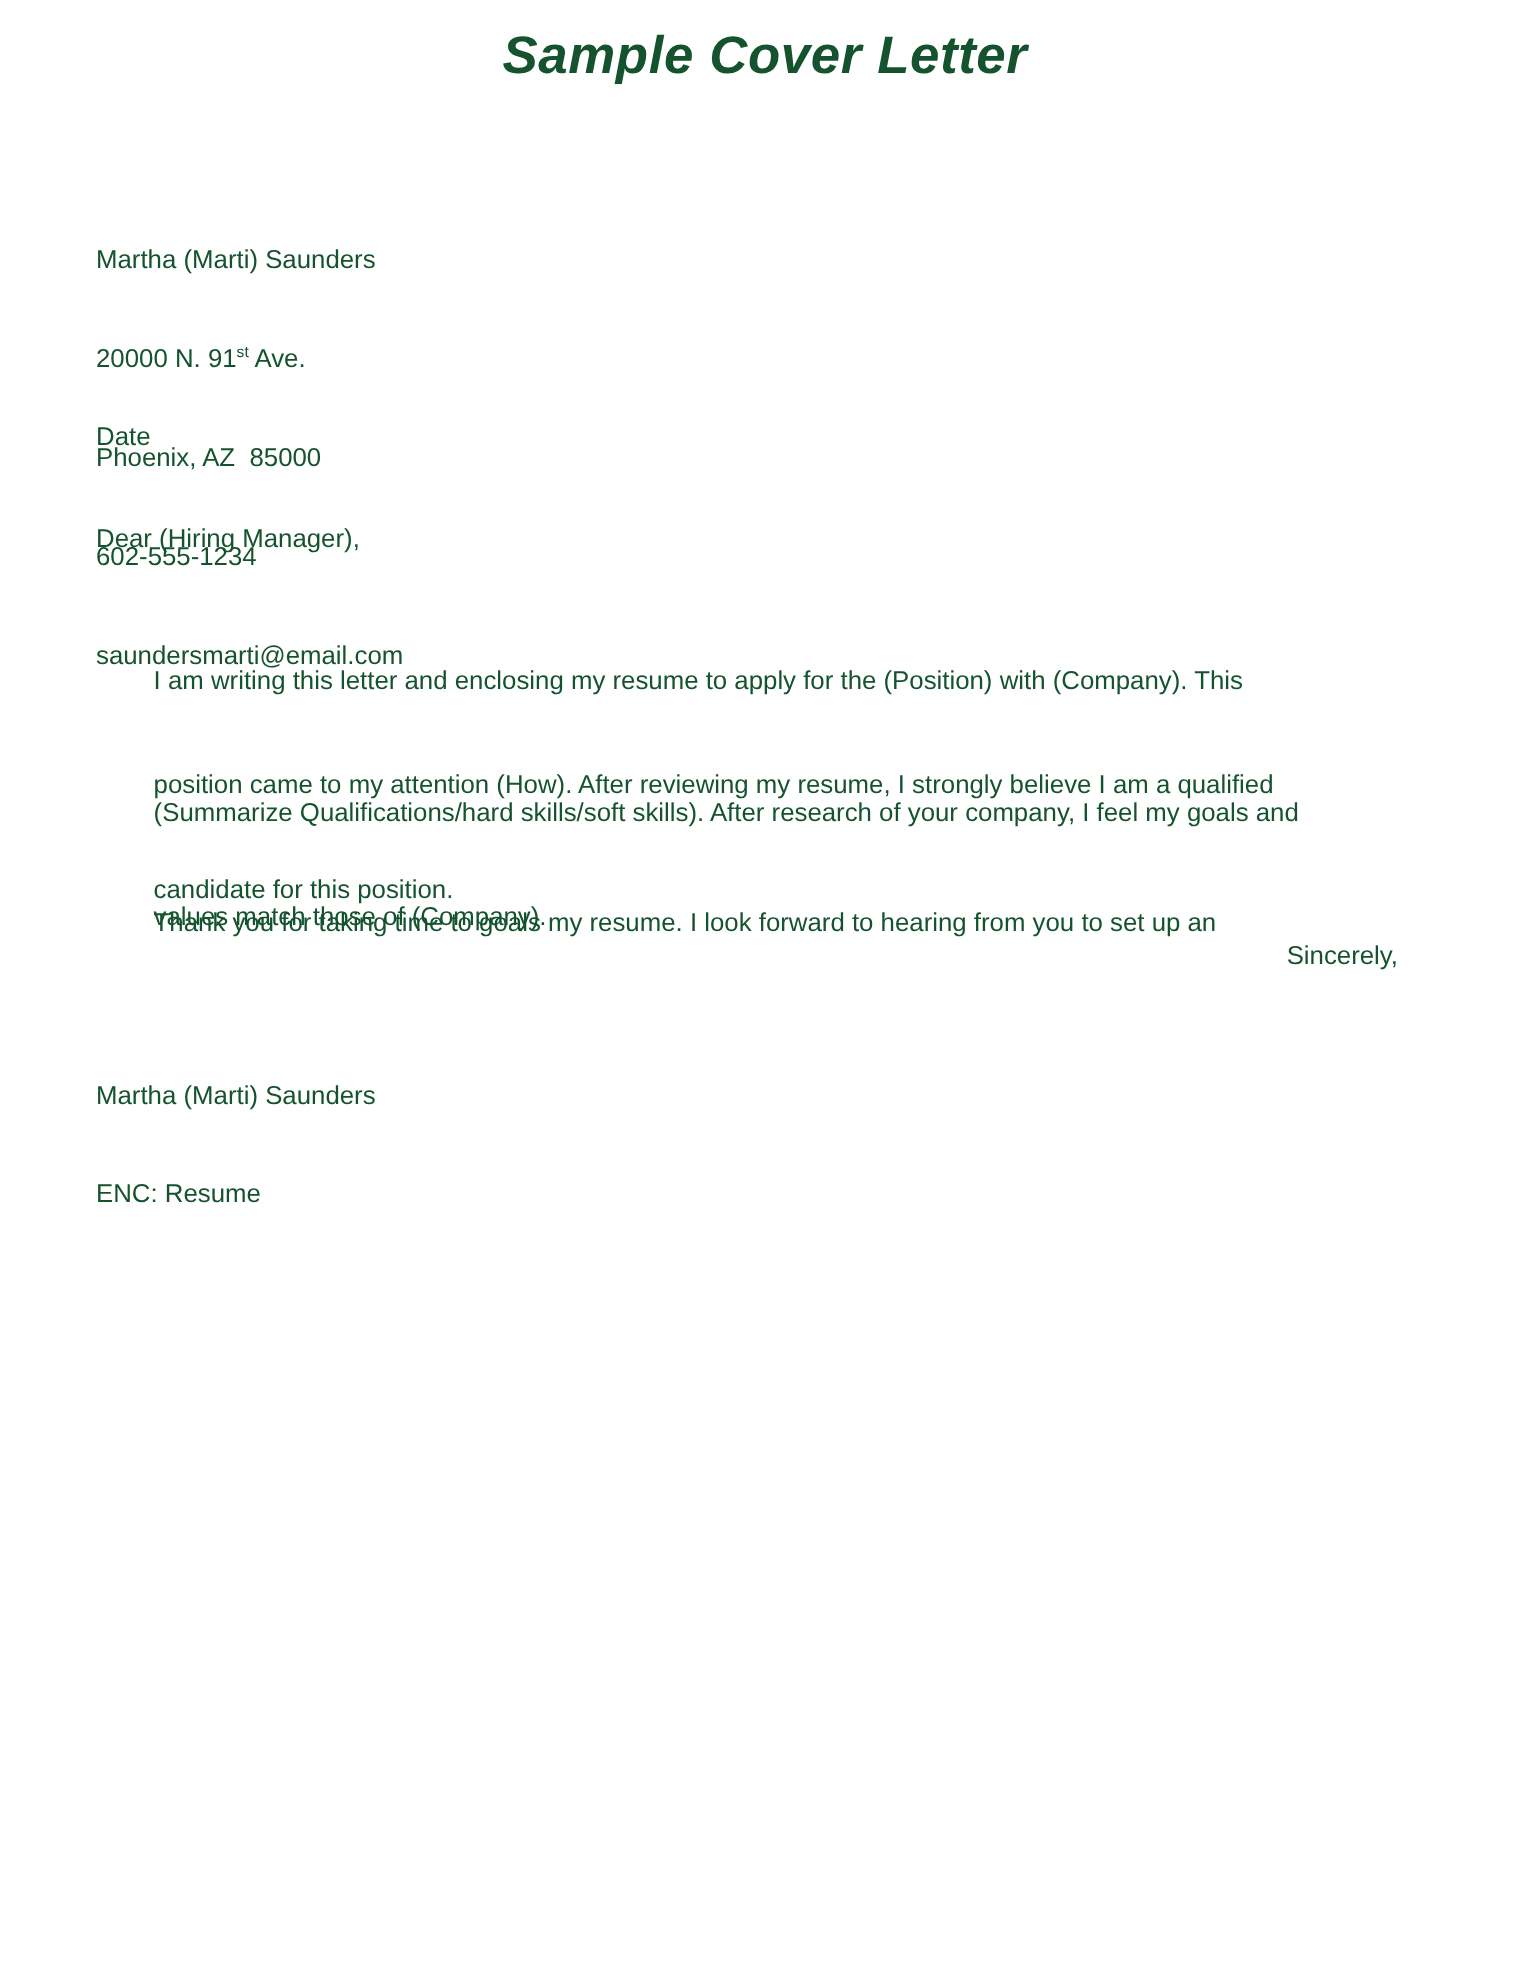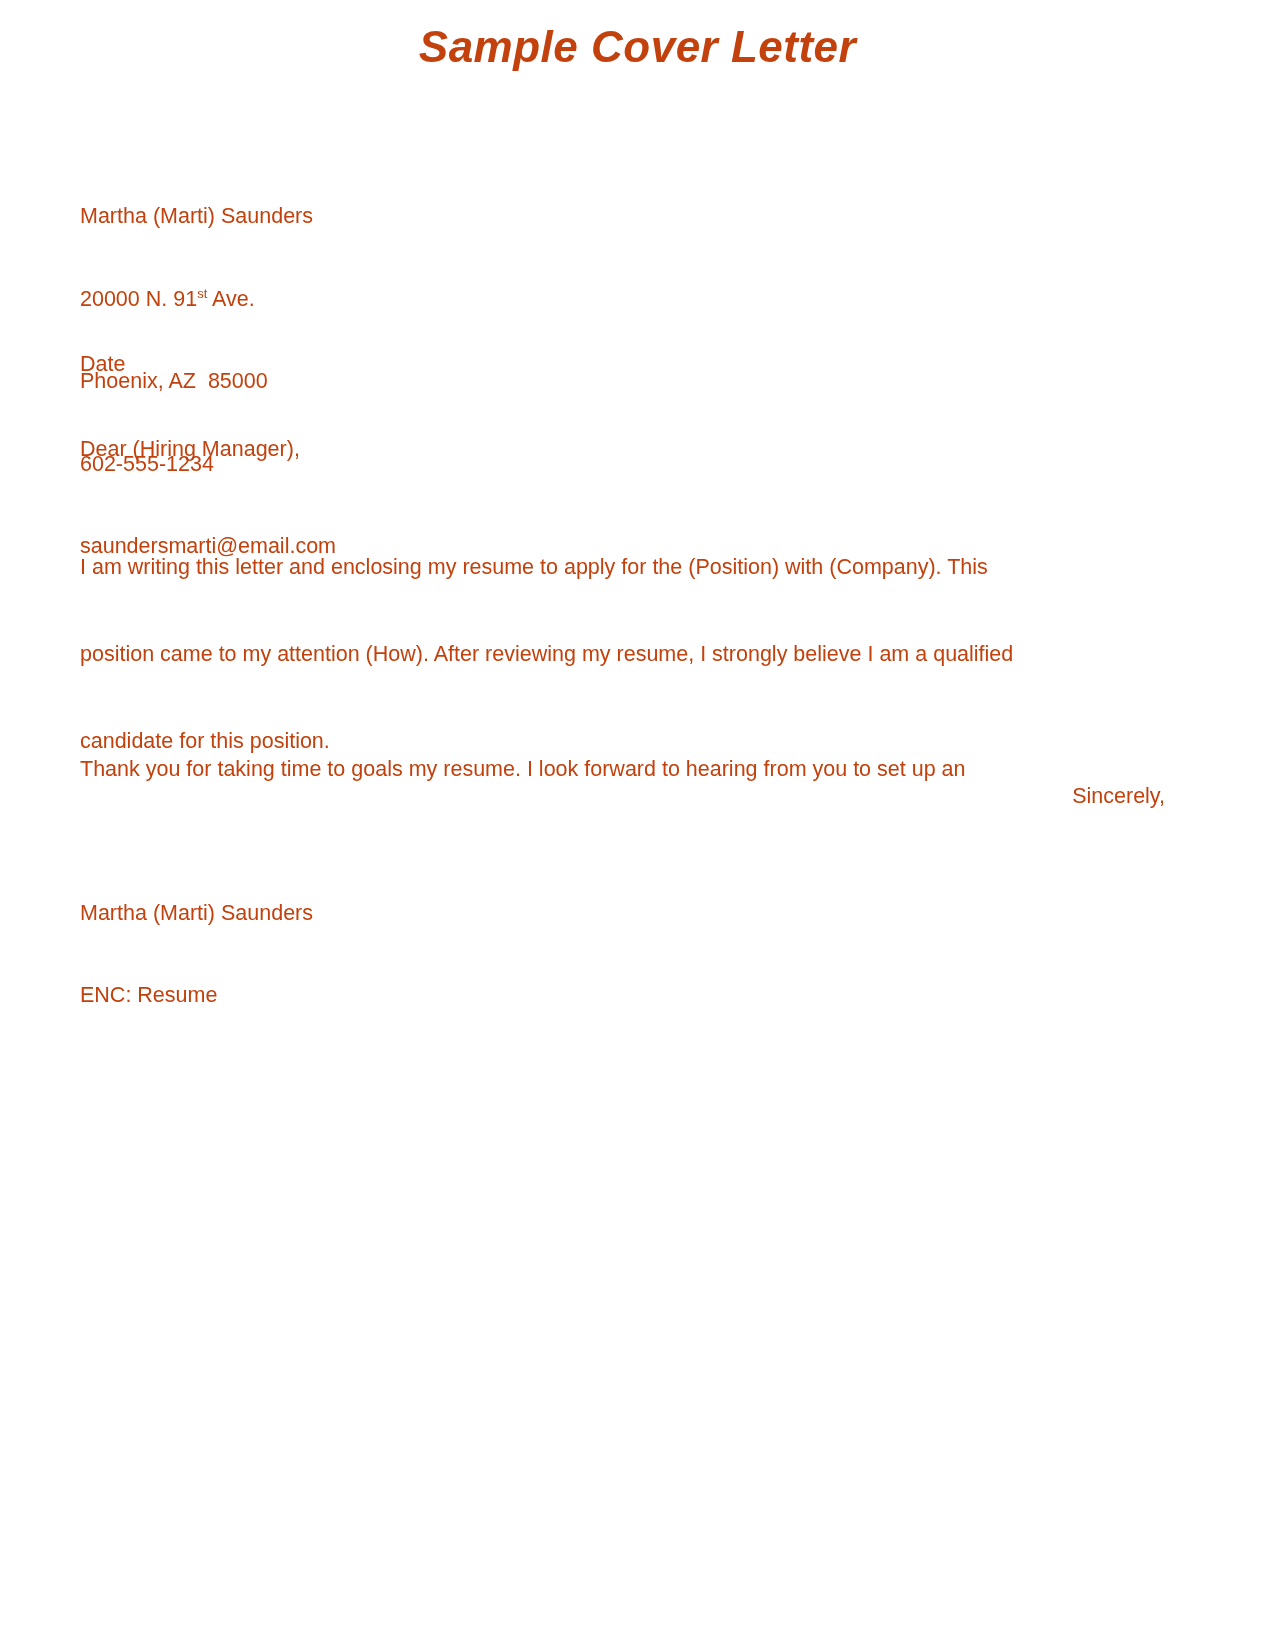"Sample Cover Letter" .page { color: #c2410c -> #14532d }
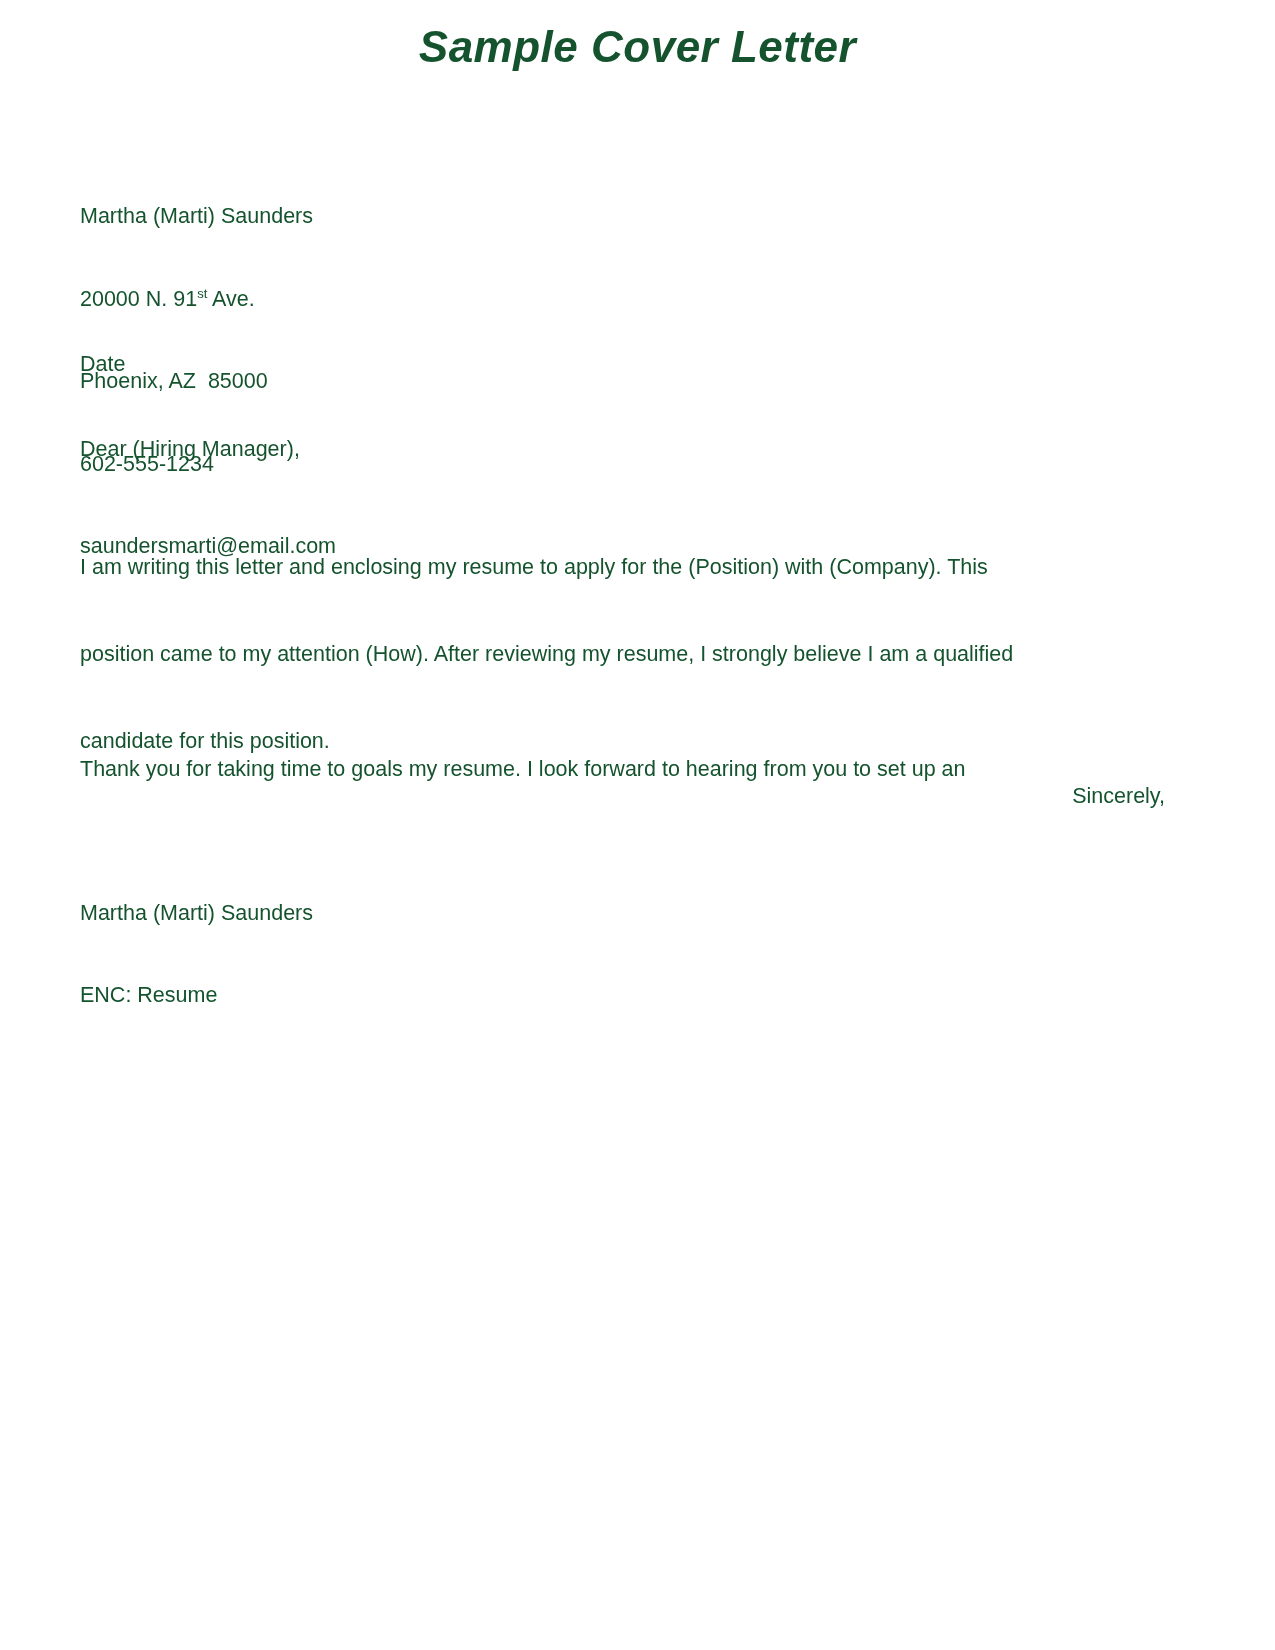"I am writing this letter" .para { margin-left: none -> 48px }
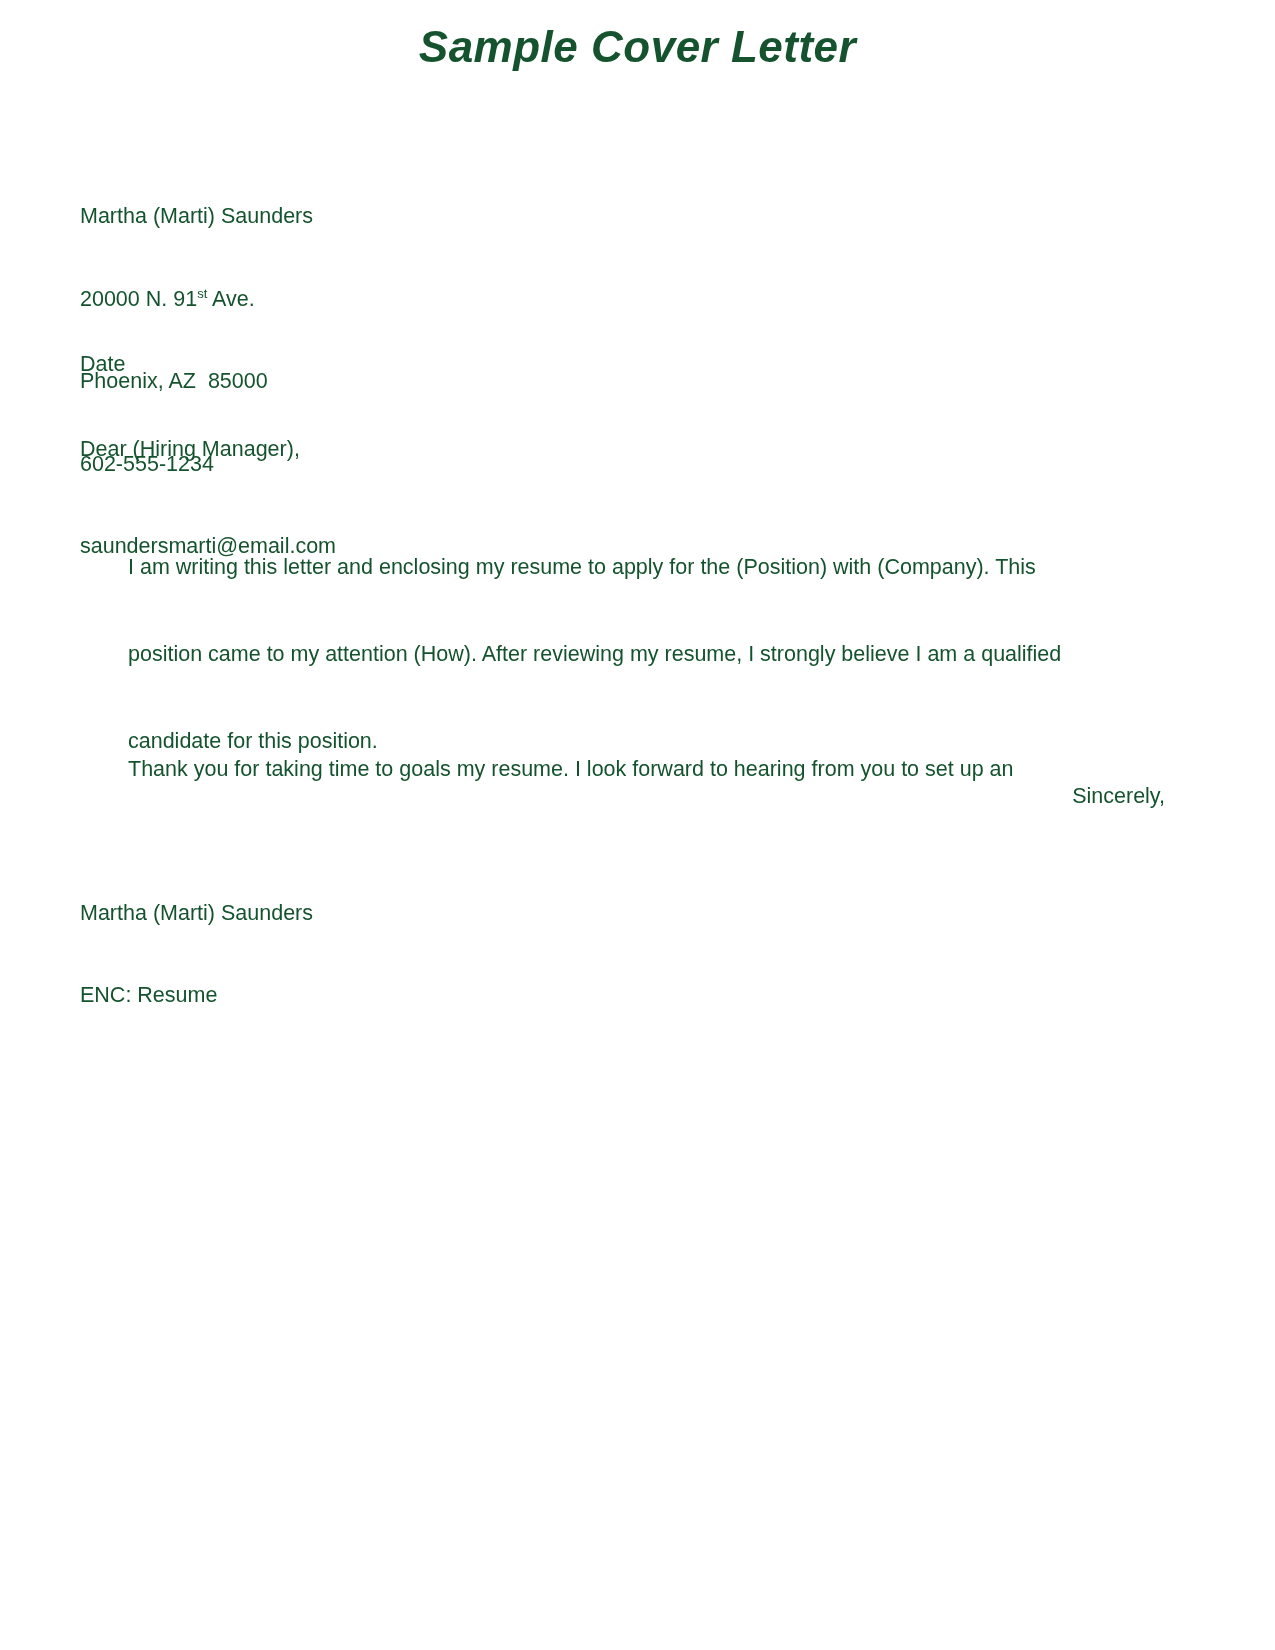"(Summarize Qualifications/hard" div.block { html: none -> <div> <div>(Summarize Qualifications/hard skills/soft skills). After research of your company, I feel my goals and</div> <div>values match those of (Company).</div> </div> }
